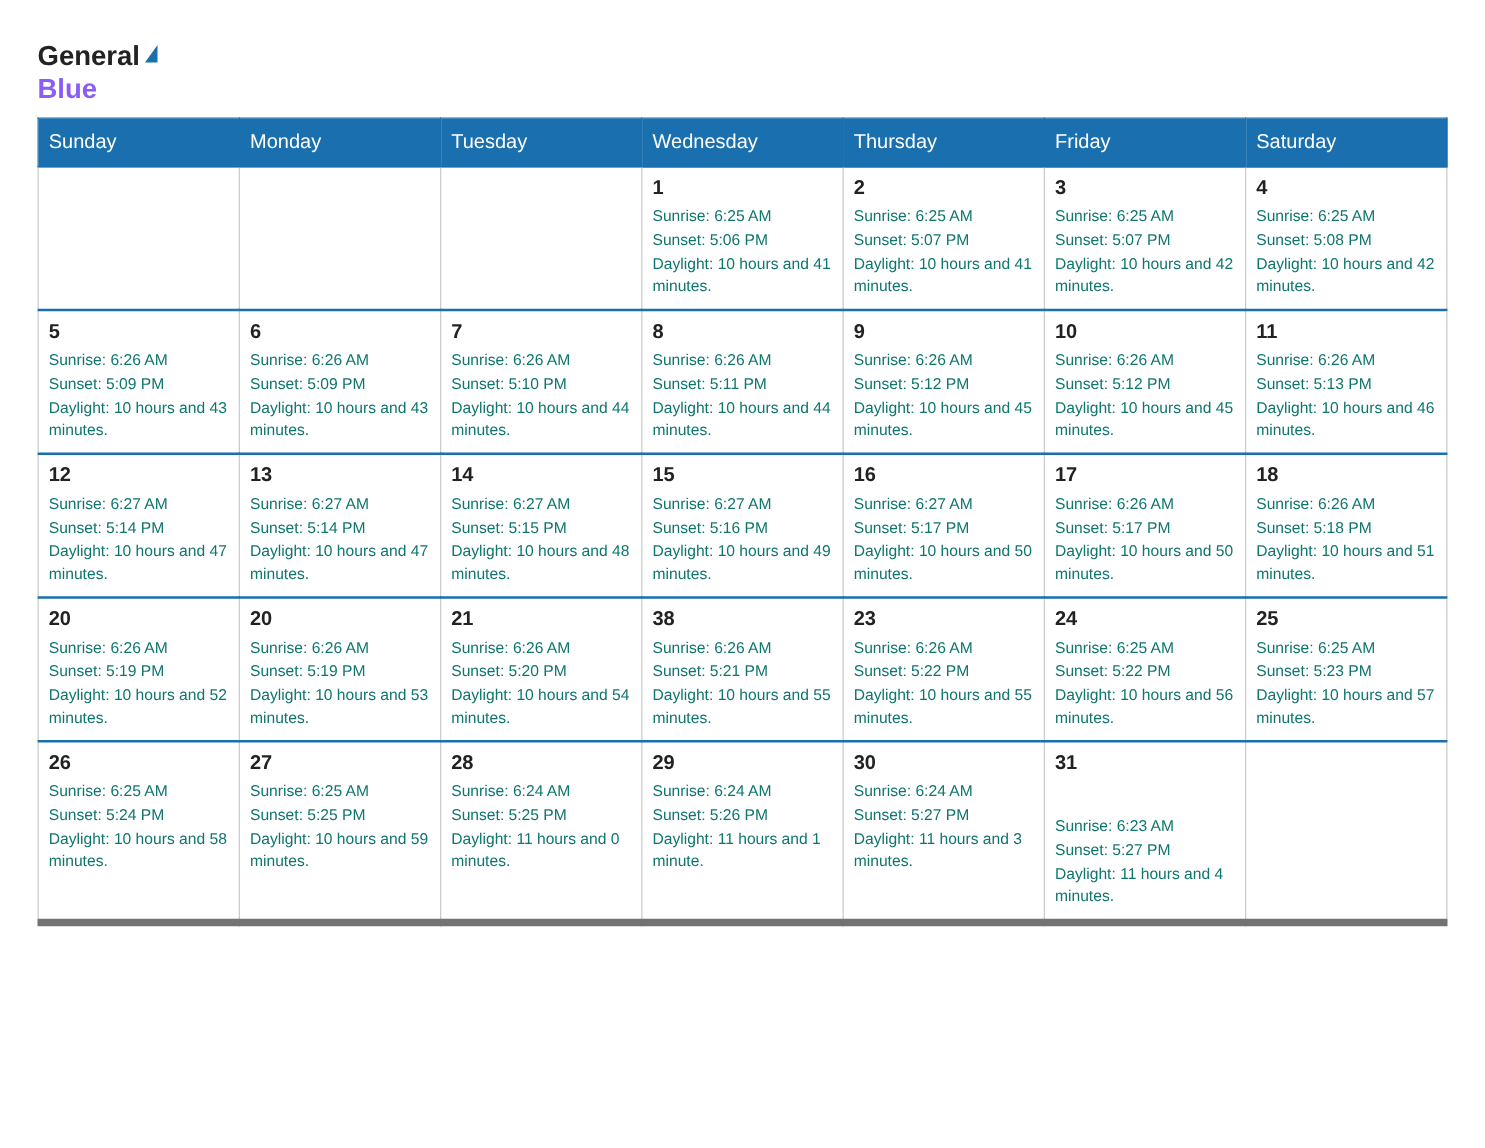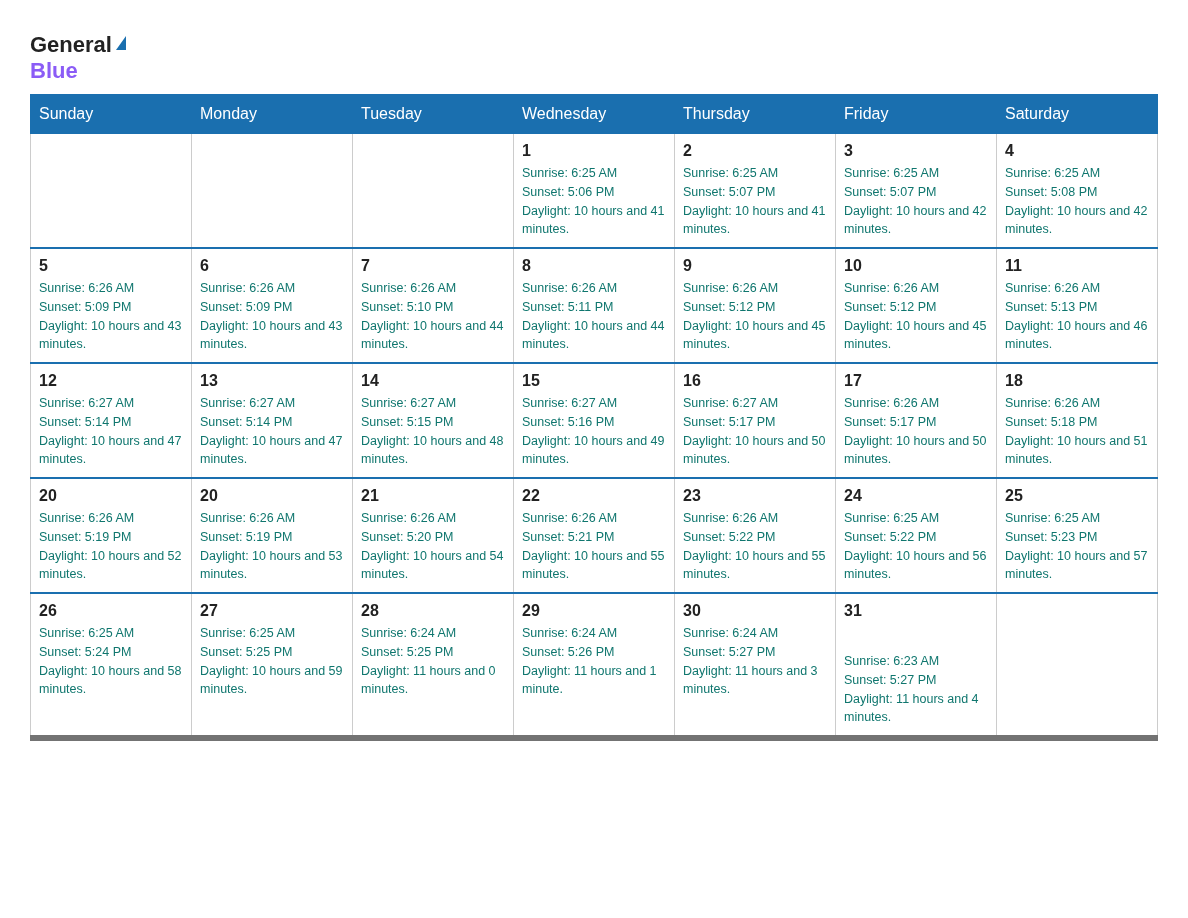"22" div.day-number { text: 22 -> 38 }
